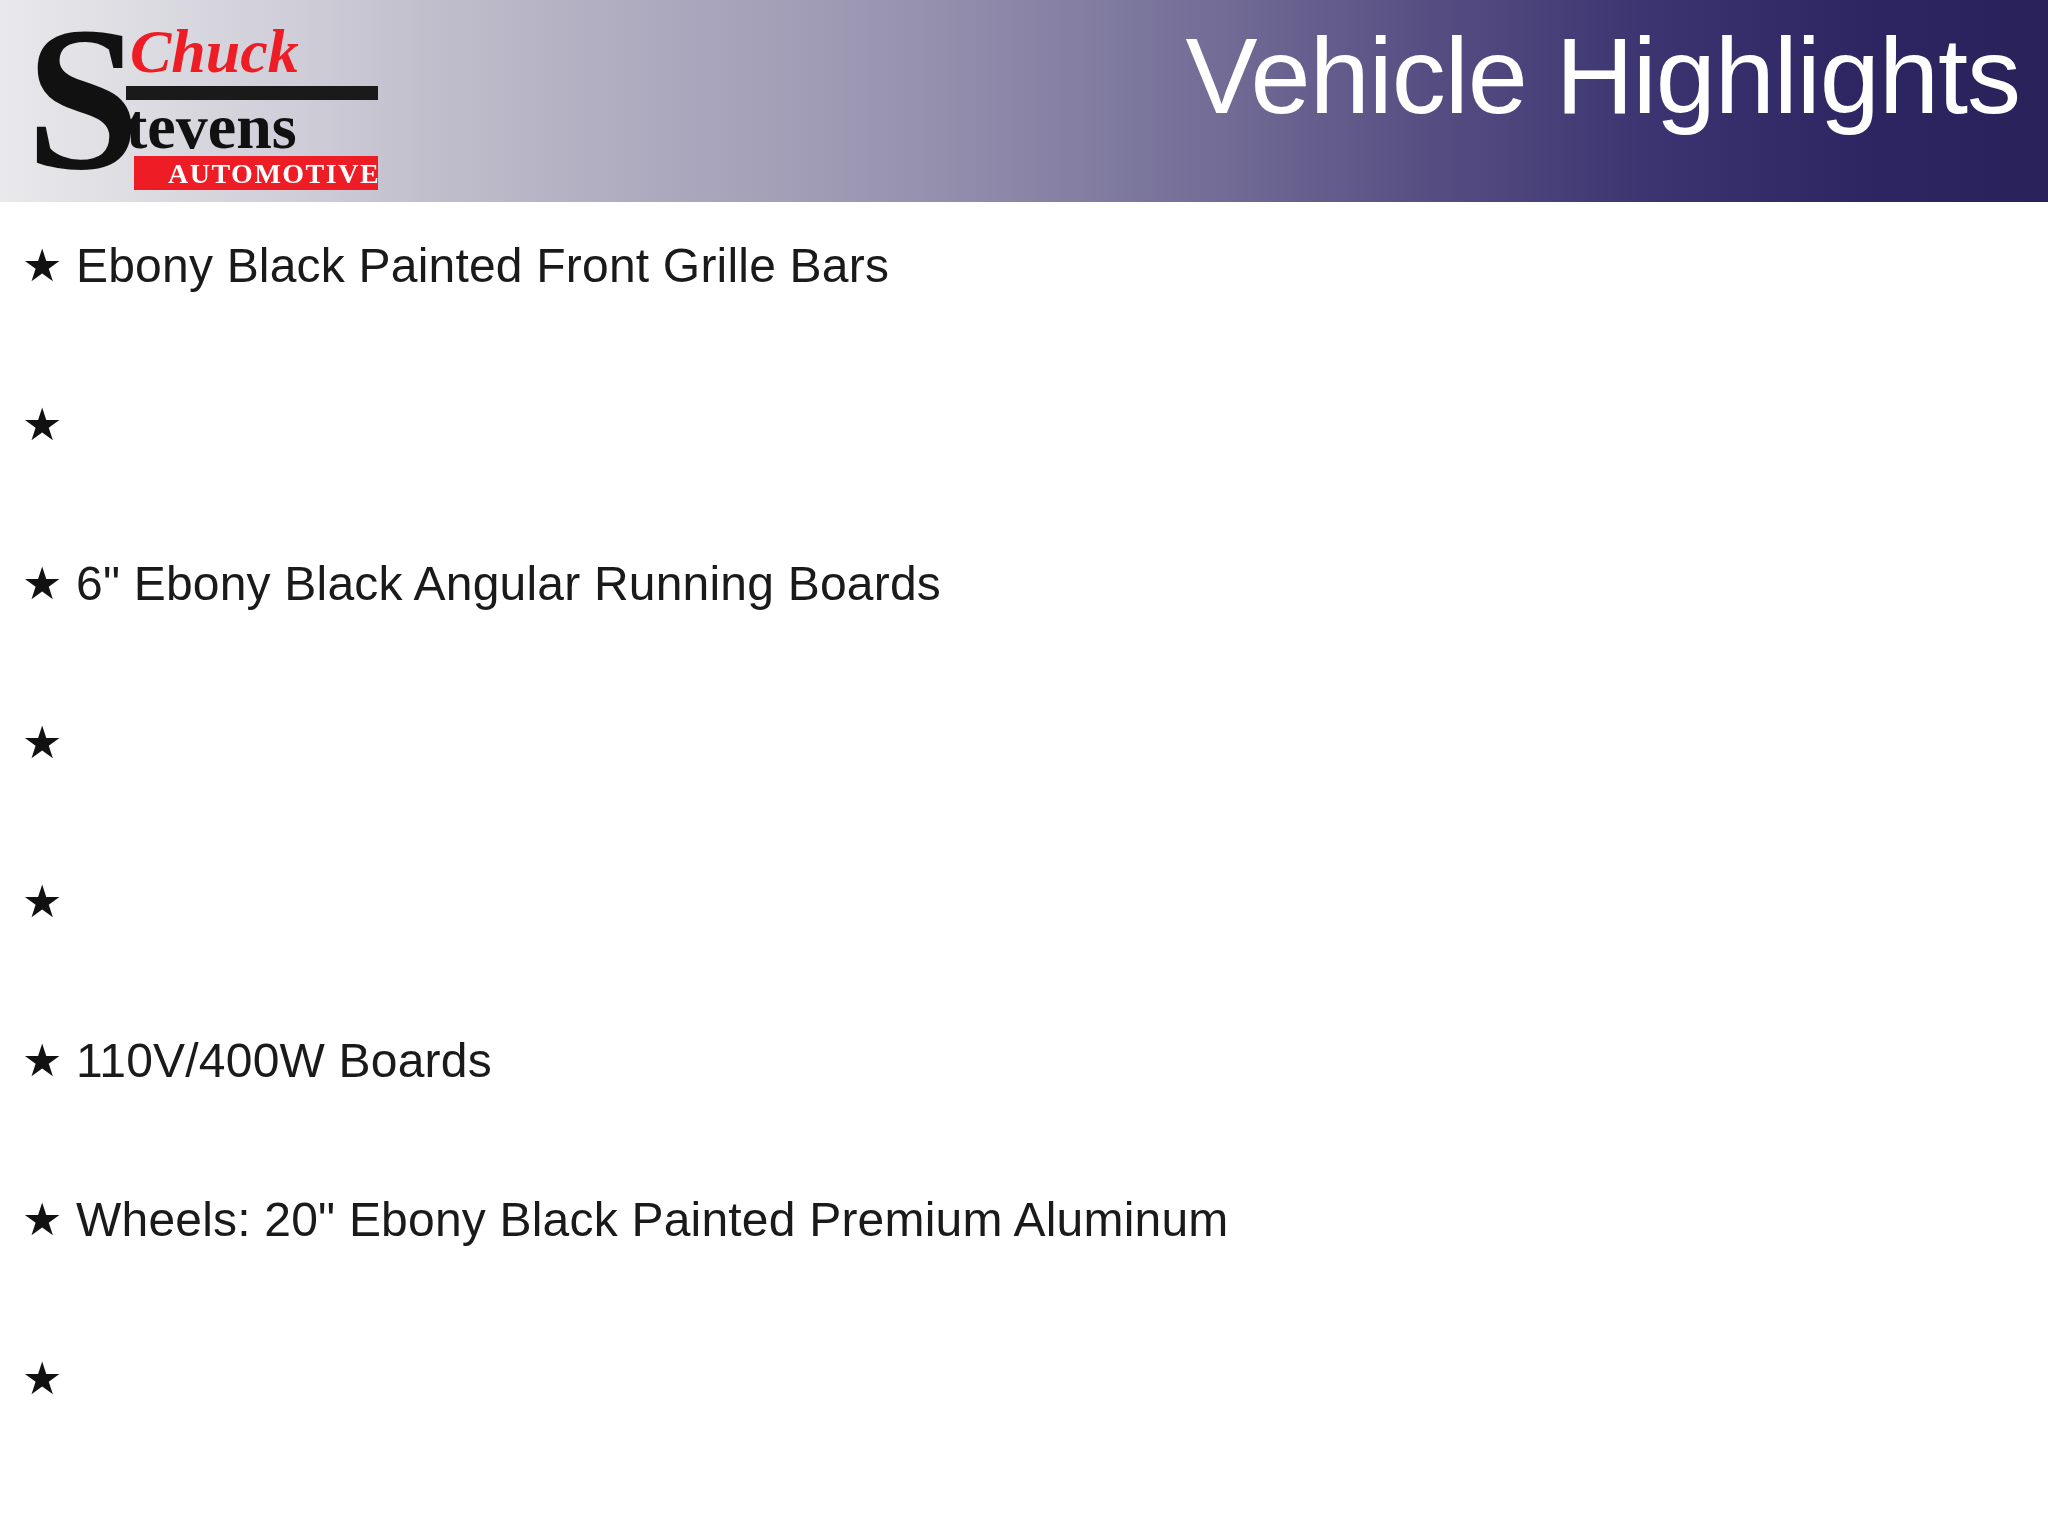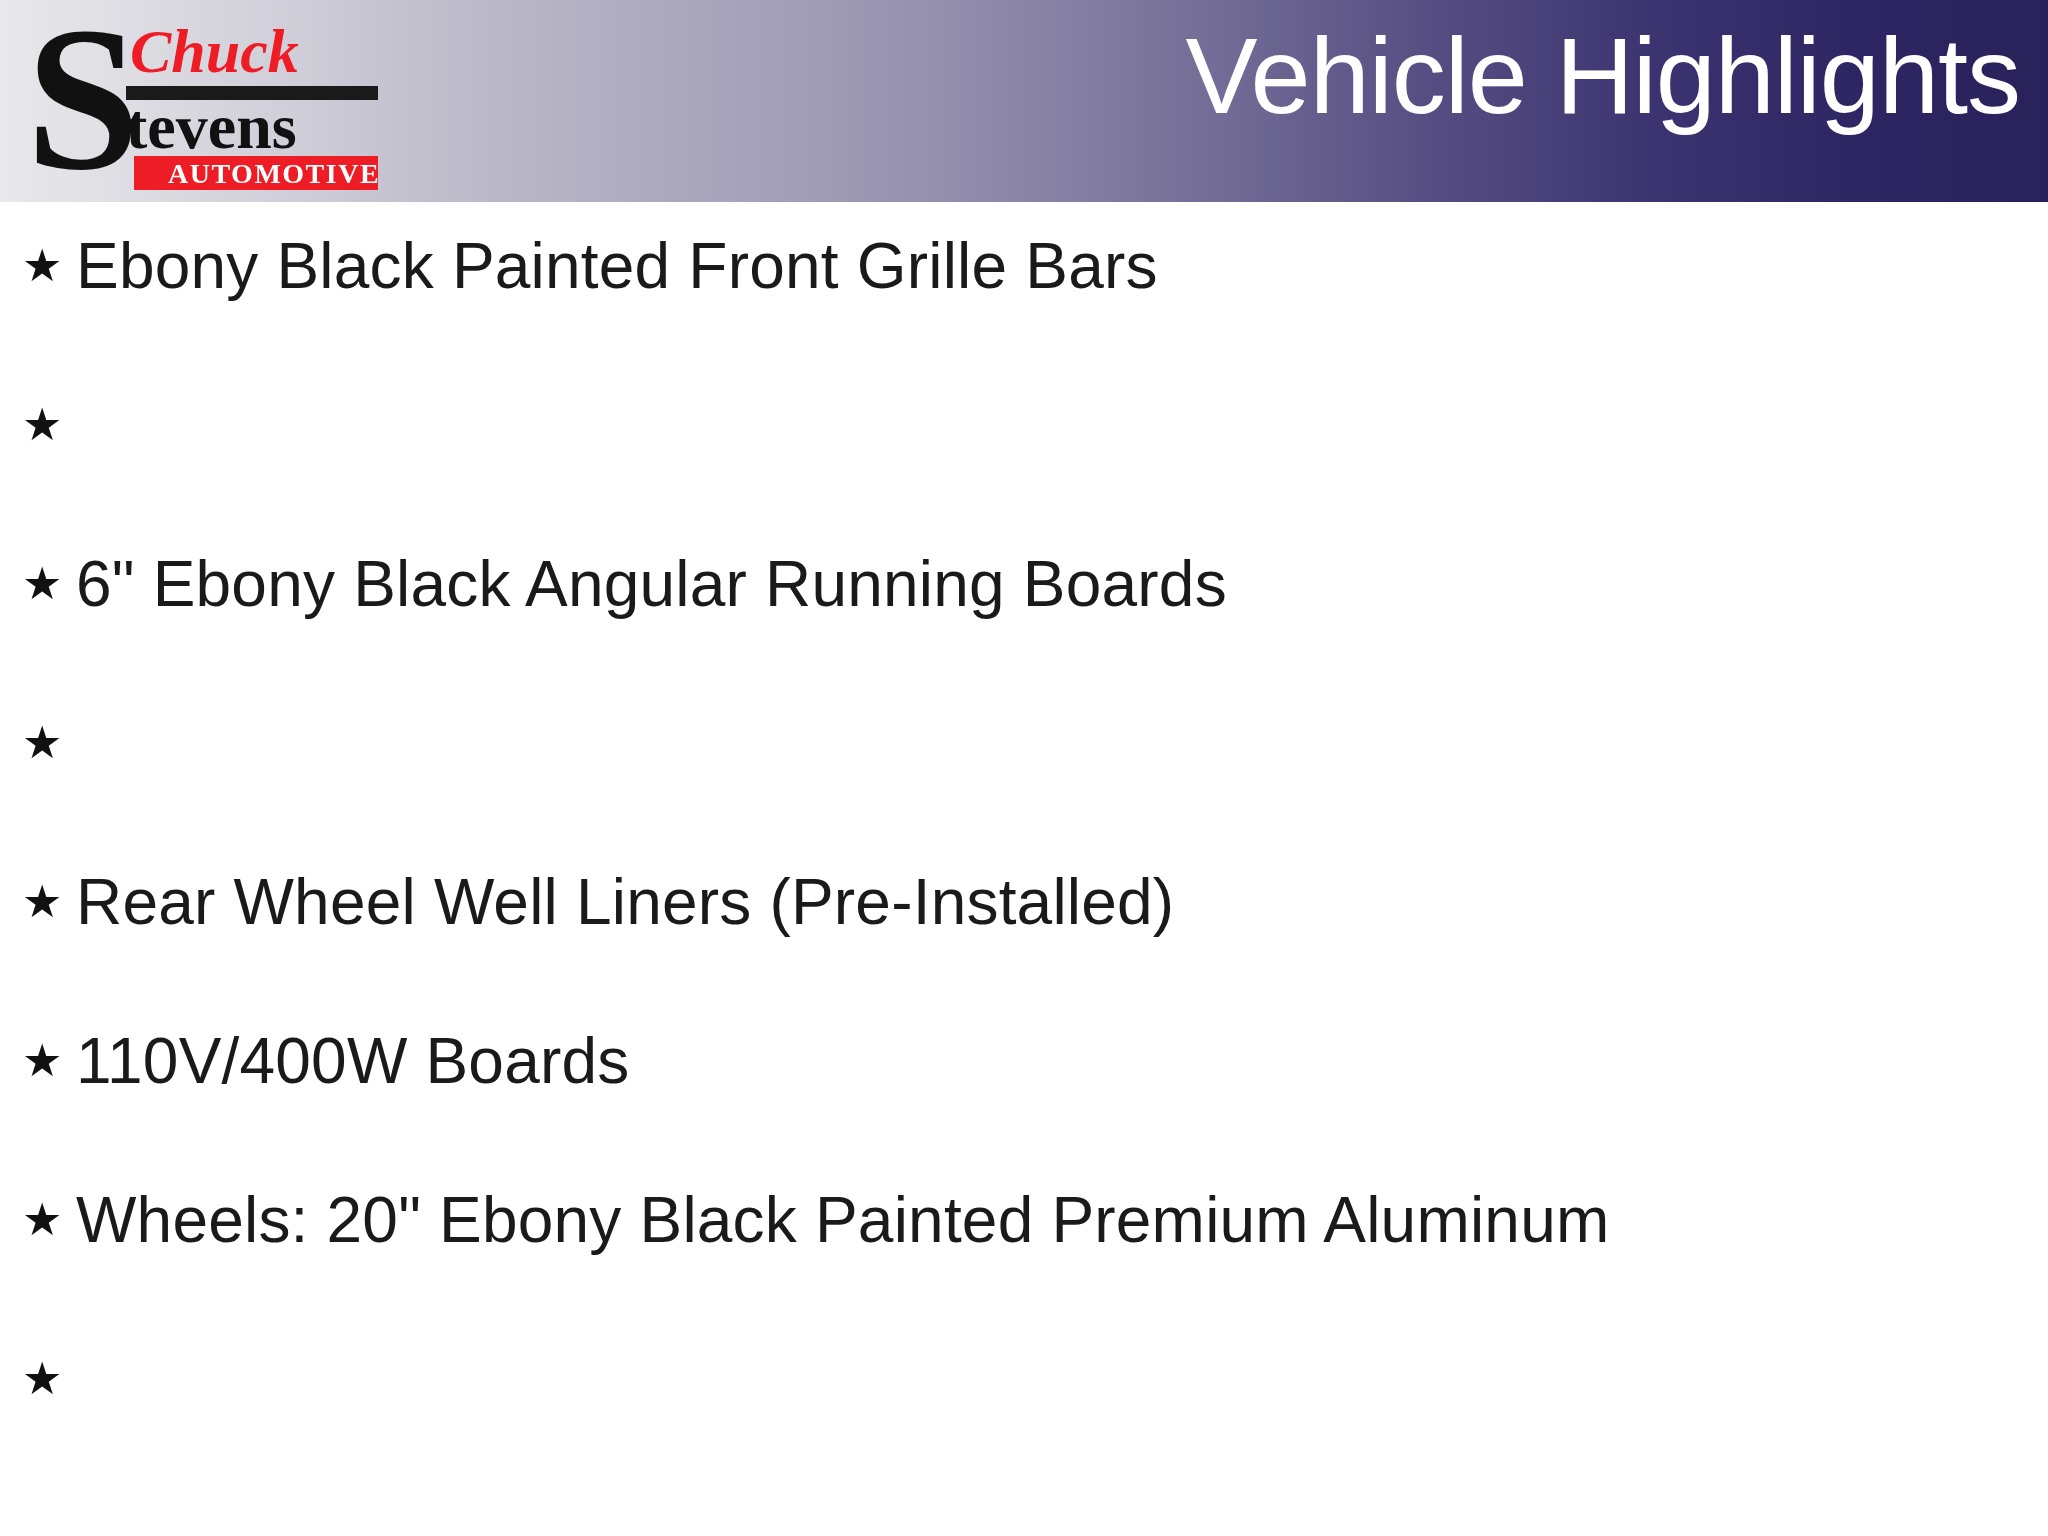"Ebony Black Painted Front Grille" .highlight-text { font-size: 64px -> 48px }
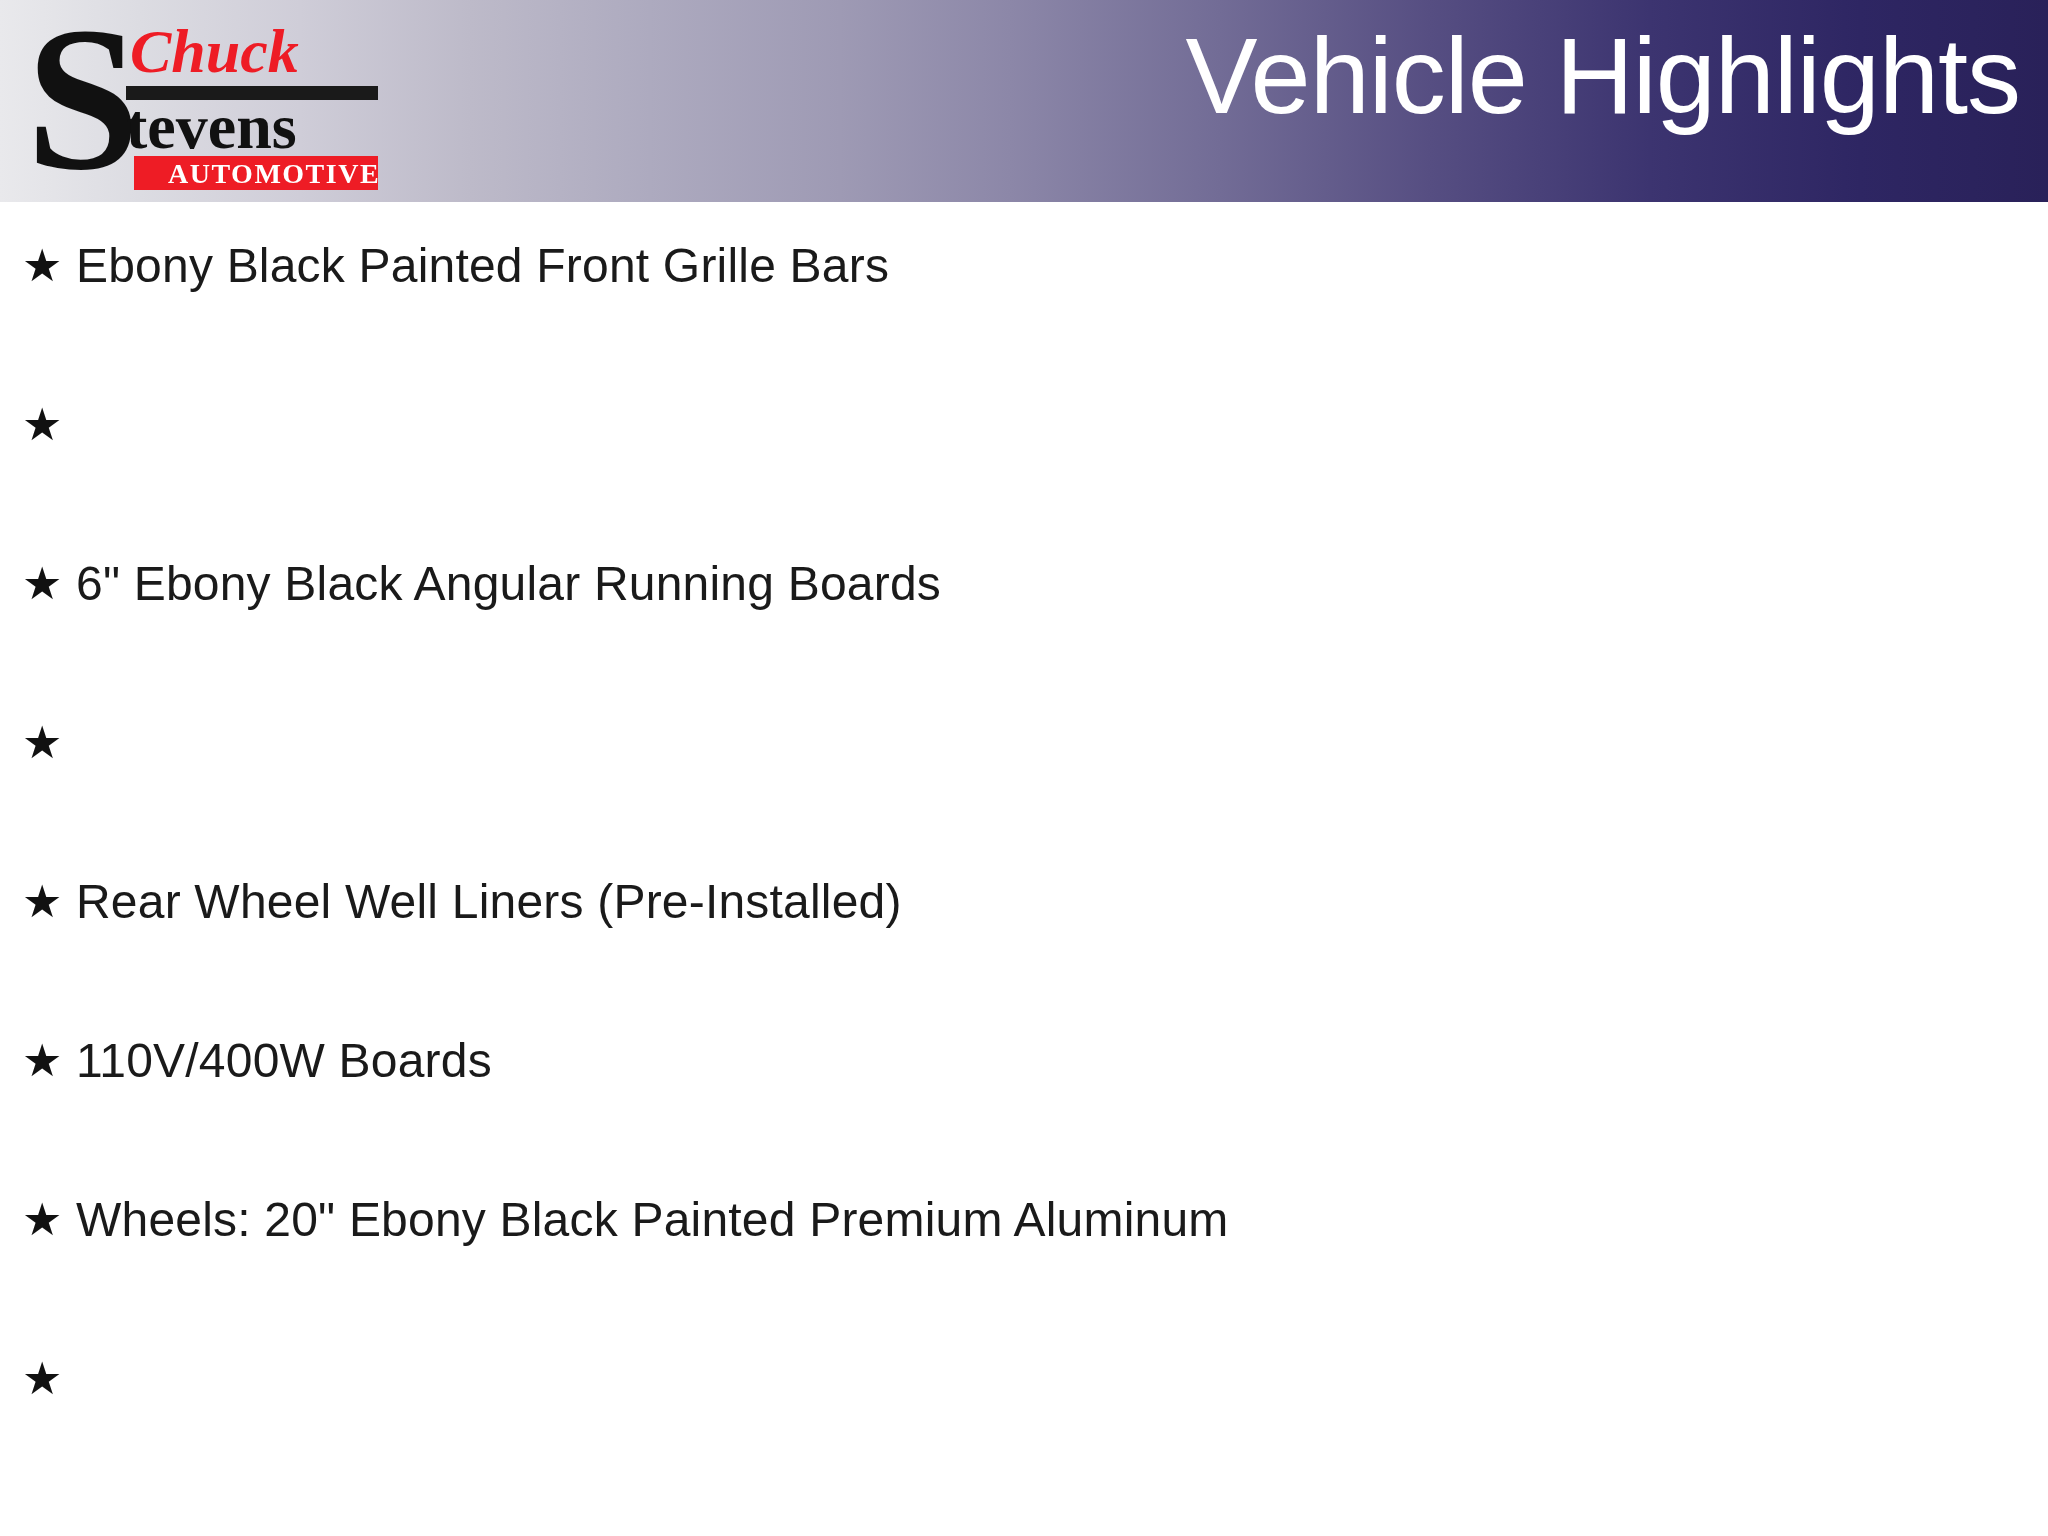"Rear Wheel Well Liners (Pre-Installed)" span.highlight-text { html: <span>Rear Wheel Well Liners (Pre-Installed)</span> -> none }
